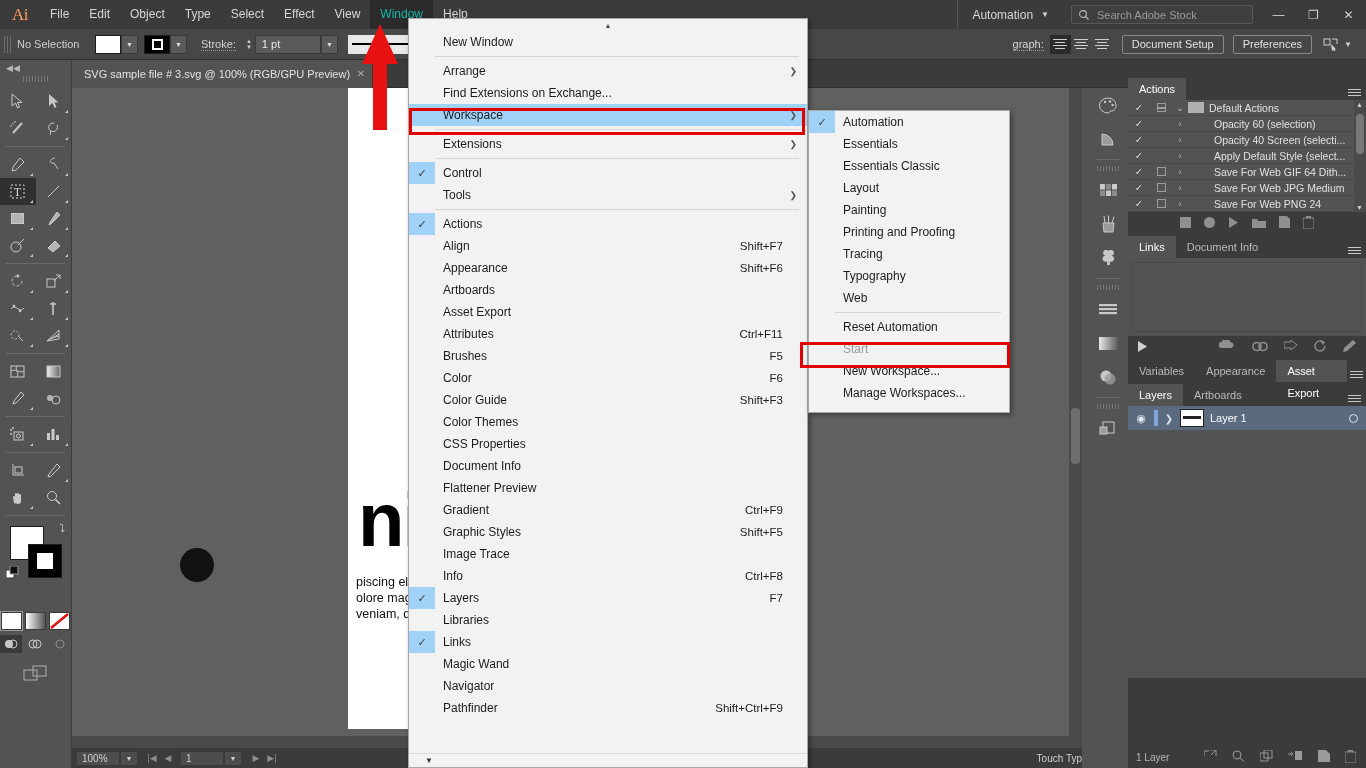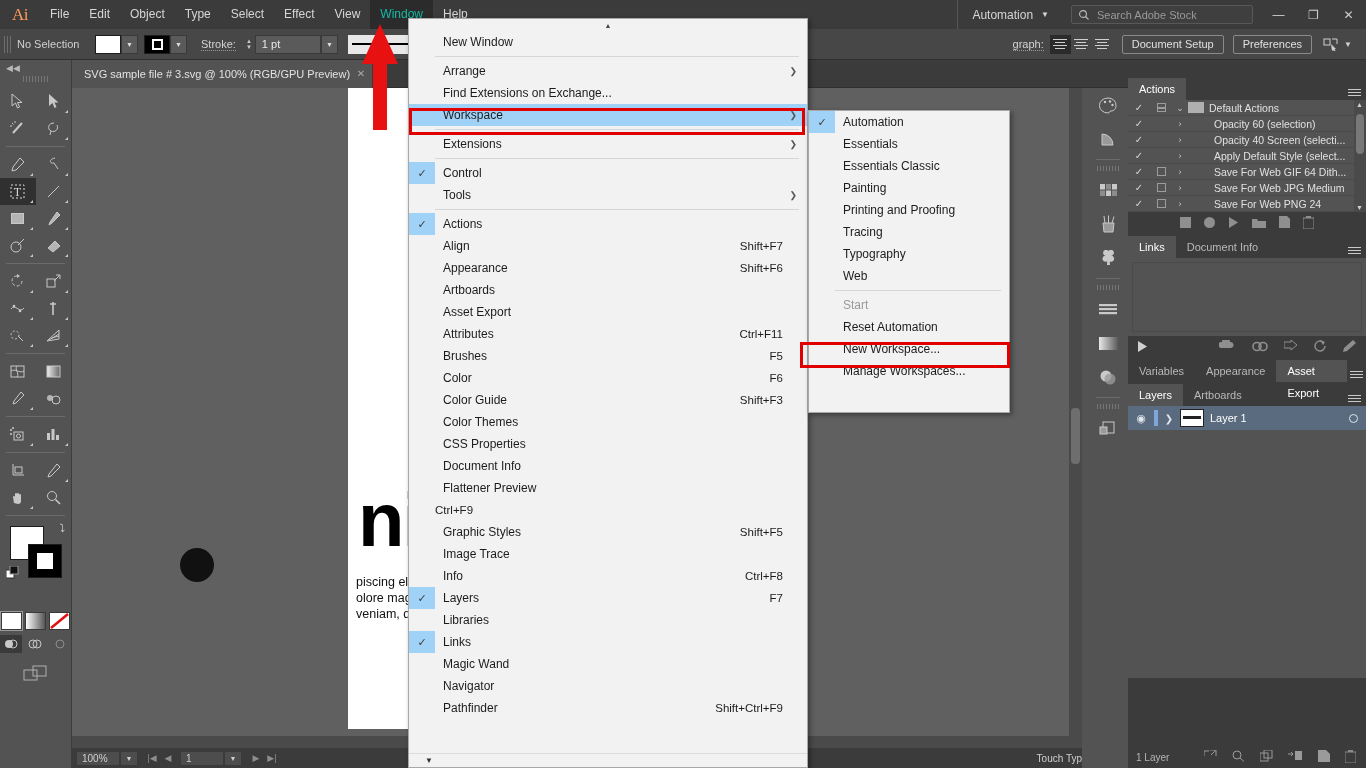"Layout" div.mi { html: none -> <div> <span></span> <span>Layout</span> </div> }
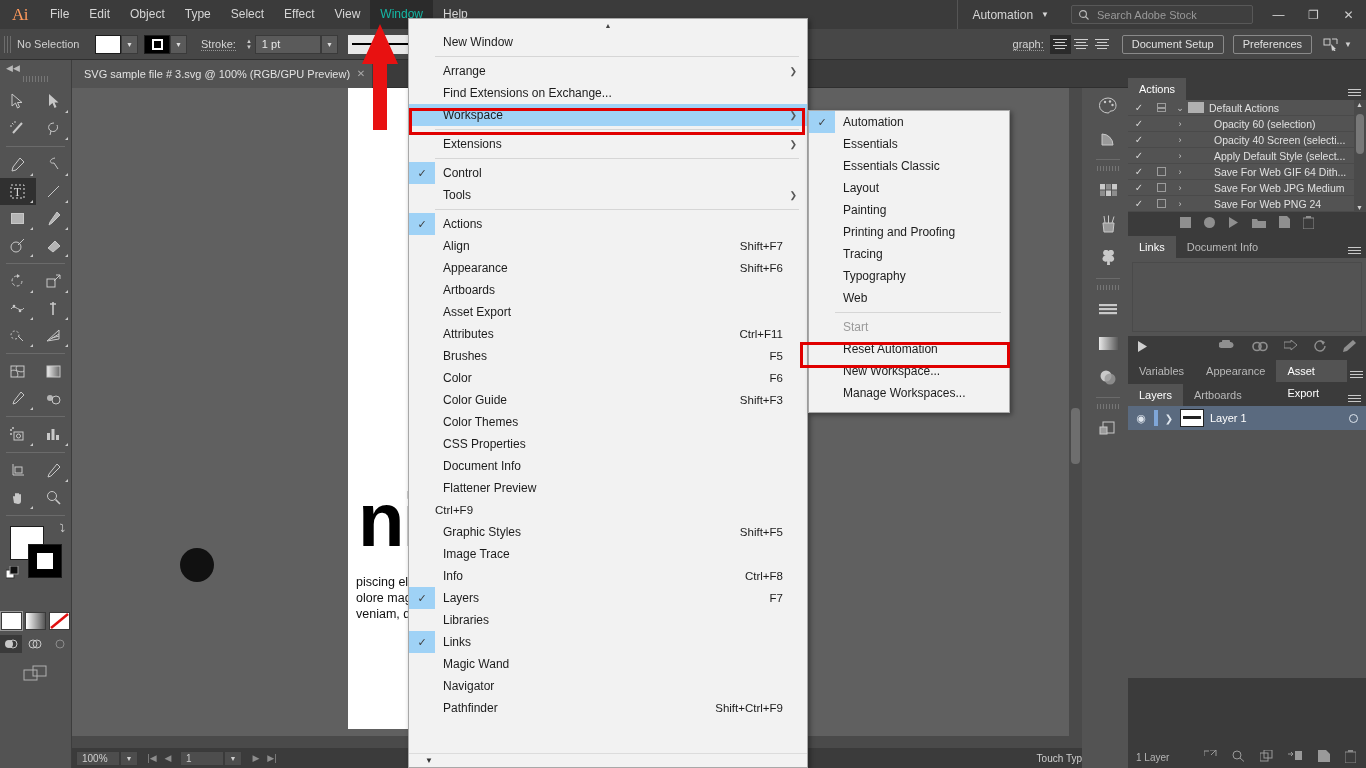"Start" div.mi { order: before "Reset Automation" -> after "Reset Automation" }
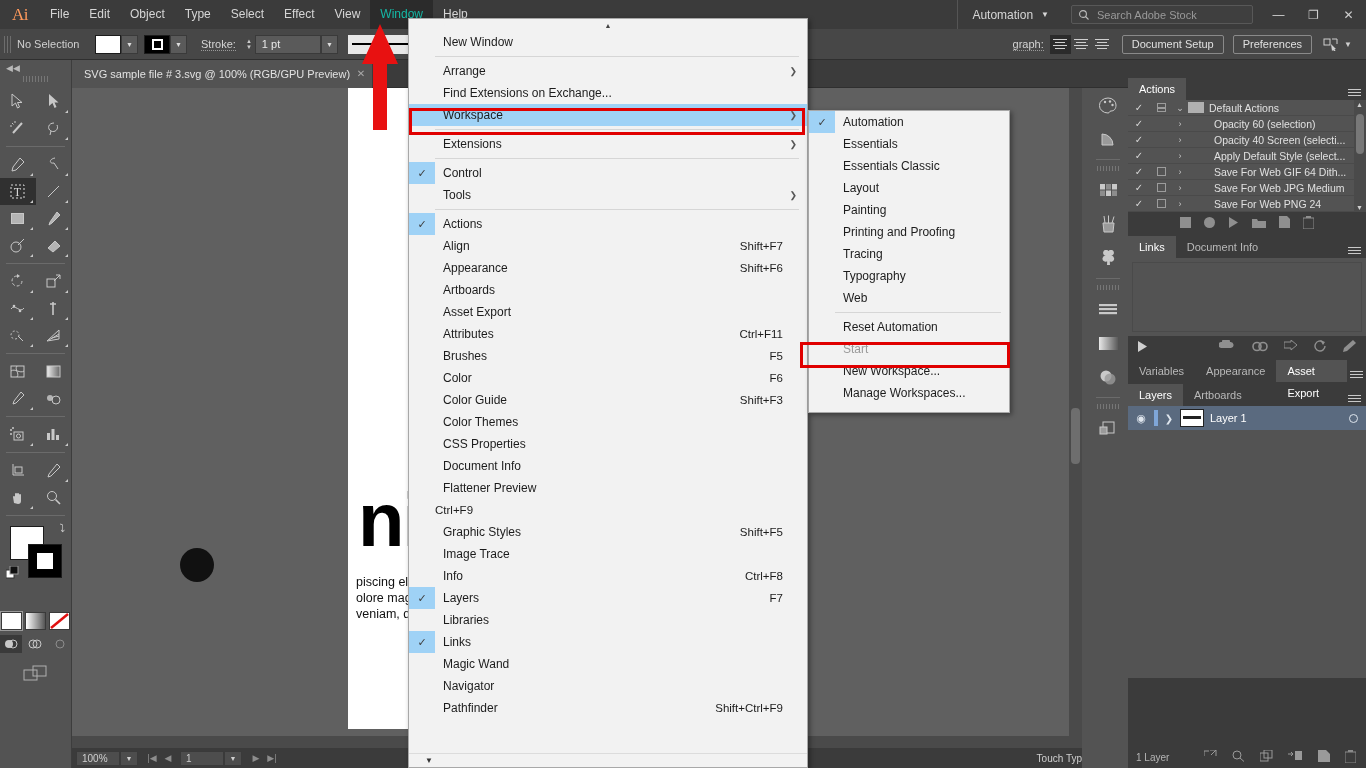"Gradient" span.lbl { html: none -> <span>Gradient</span> }
